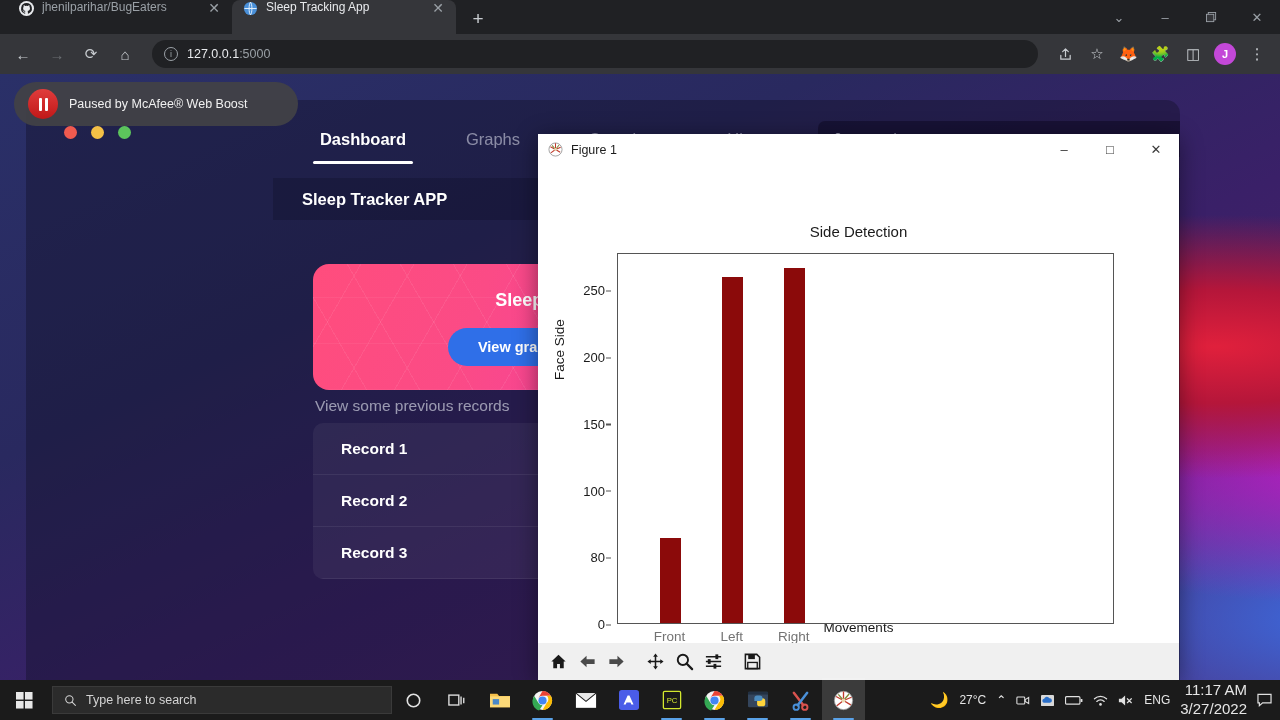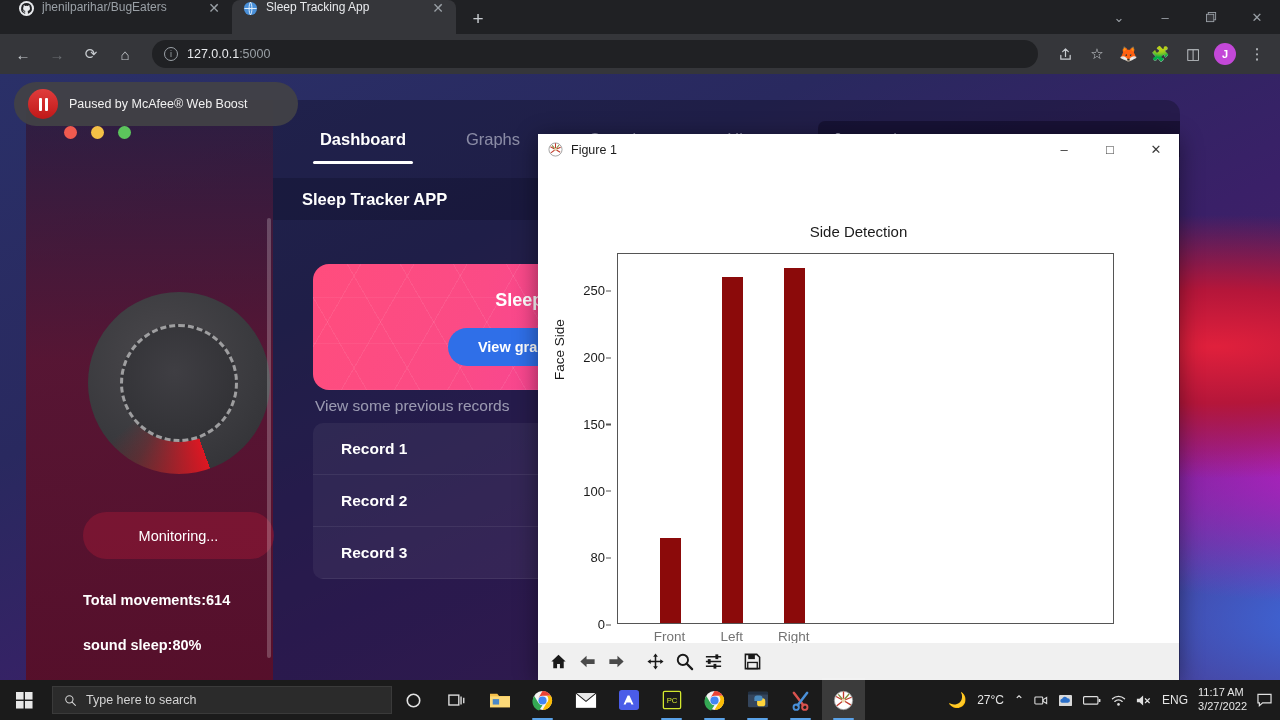"Monitoring..." div.sidebar { html: <div> <div></div> <div>Monitoring...</div> <div>Total movements:614</div> <div>sound sleep:80%</div> <div></div> </div> -> none }
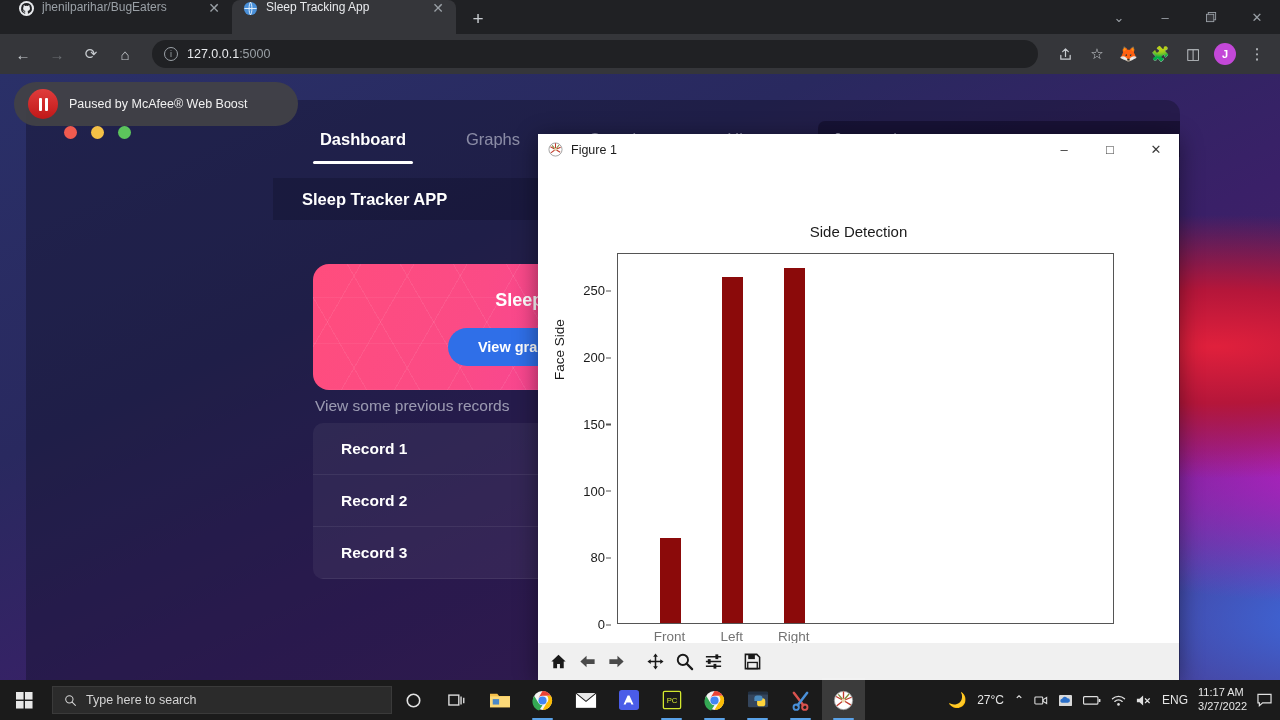"Movements" div.xlabel { html: none -> <div>Movements</div> }
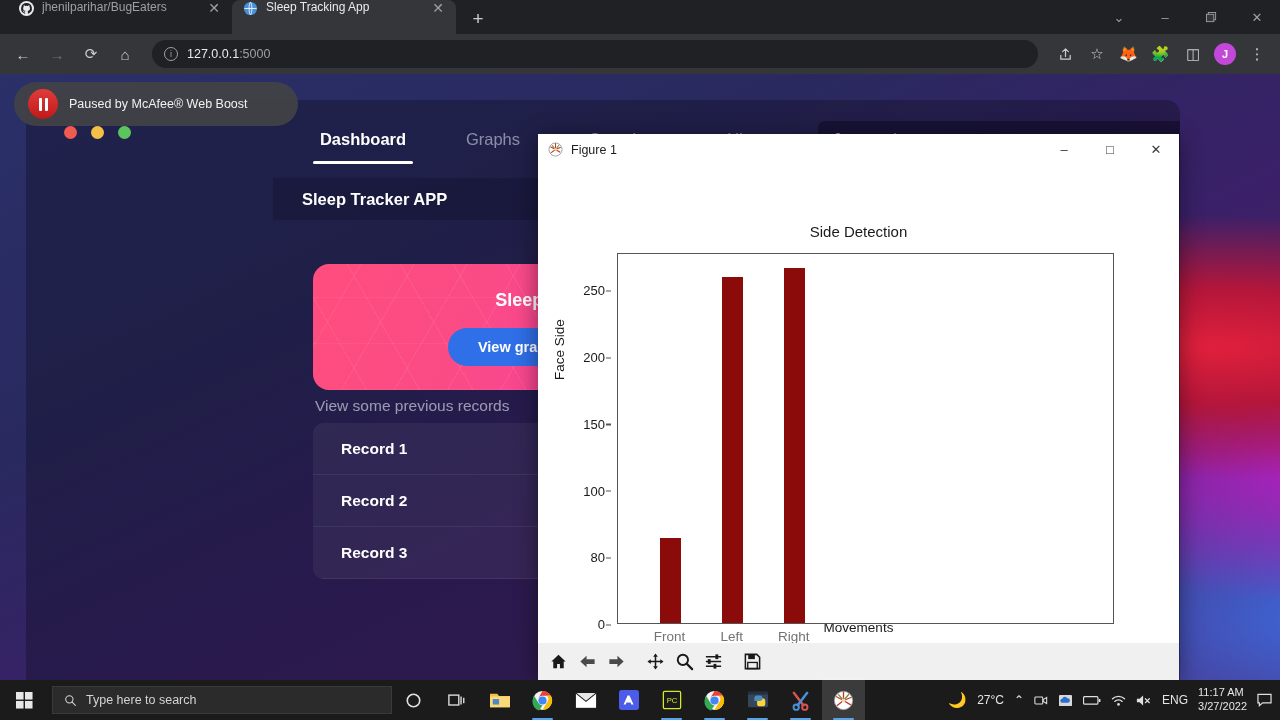"11:17 AM" .clock { font-size: 11px -> 15px; text-align: none -> right }
